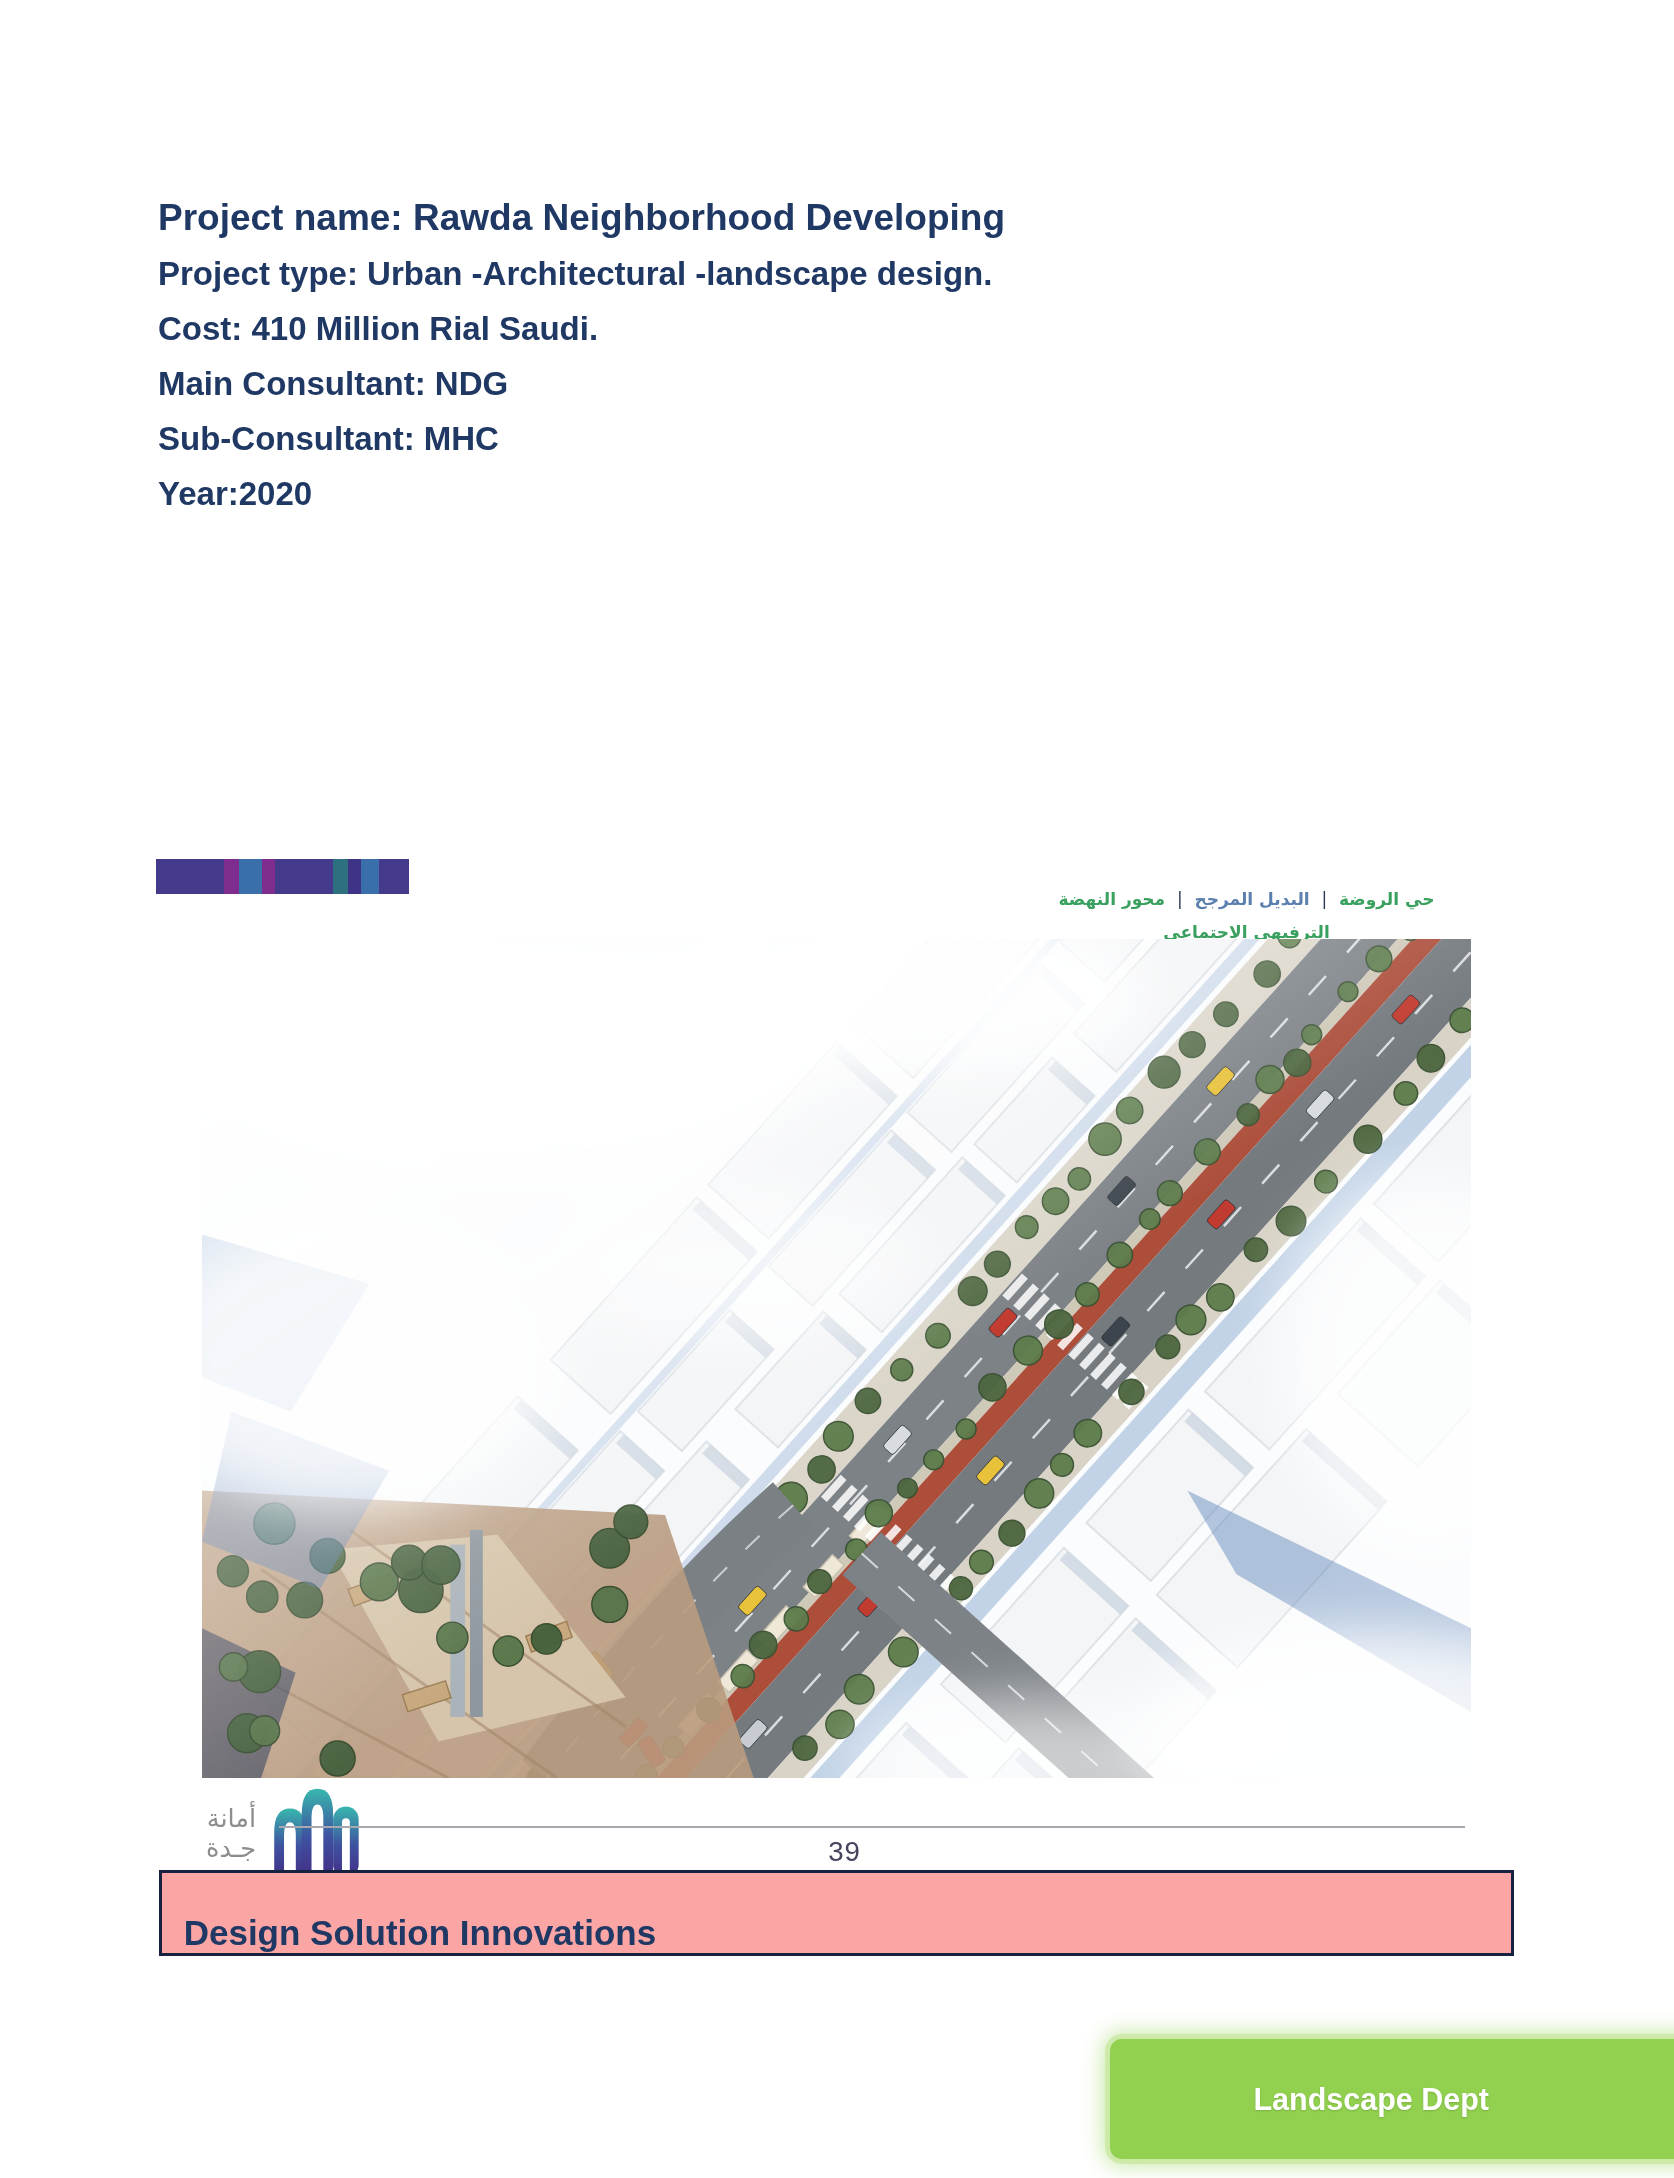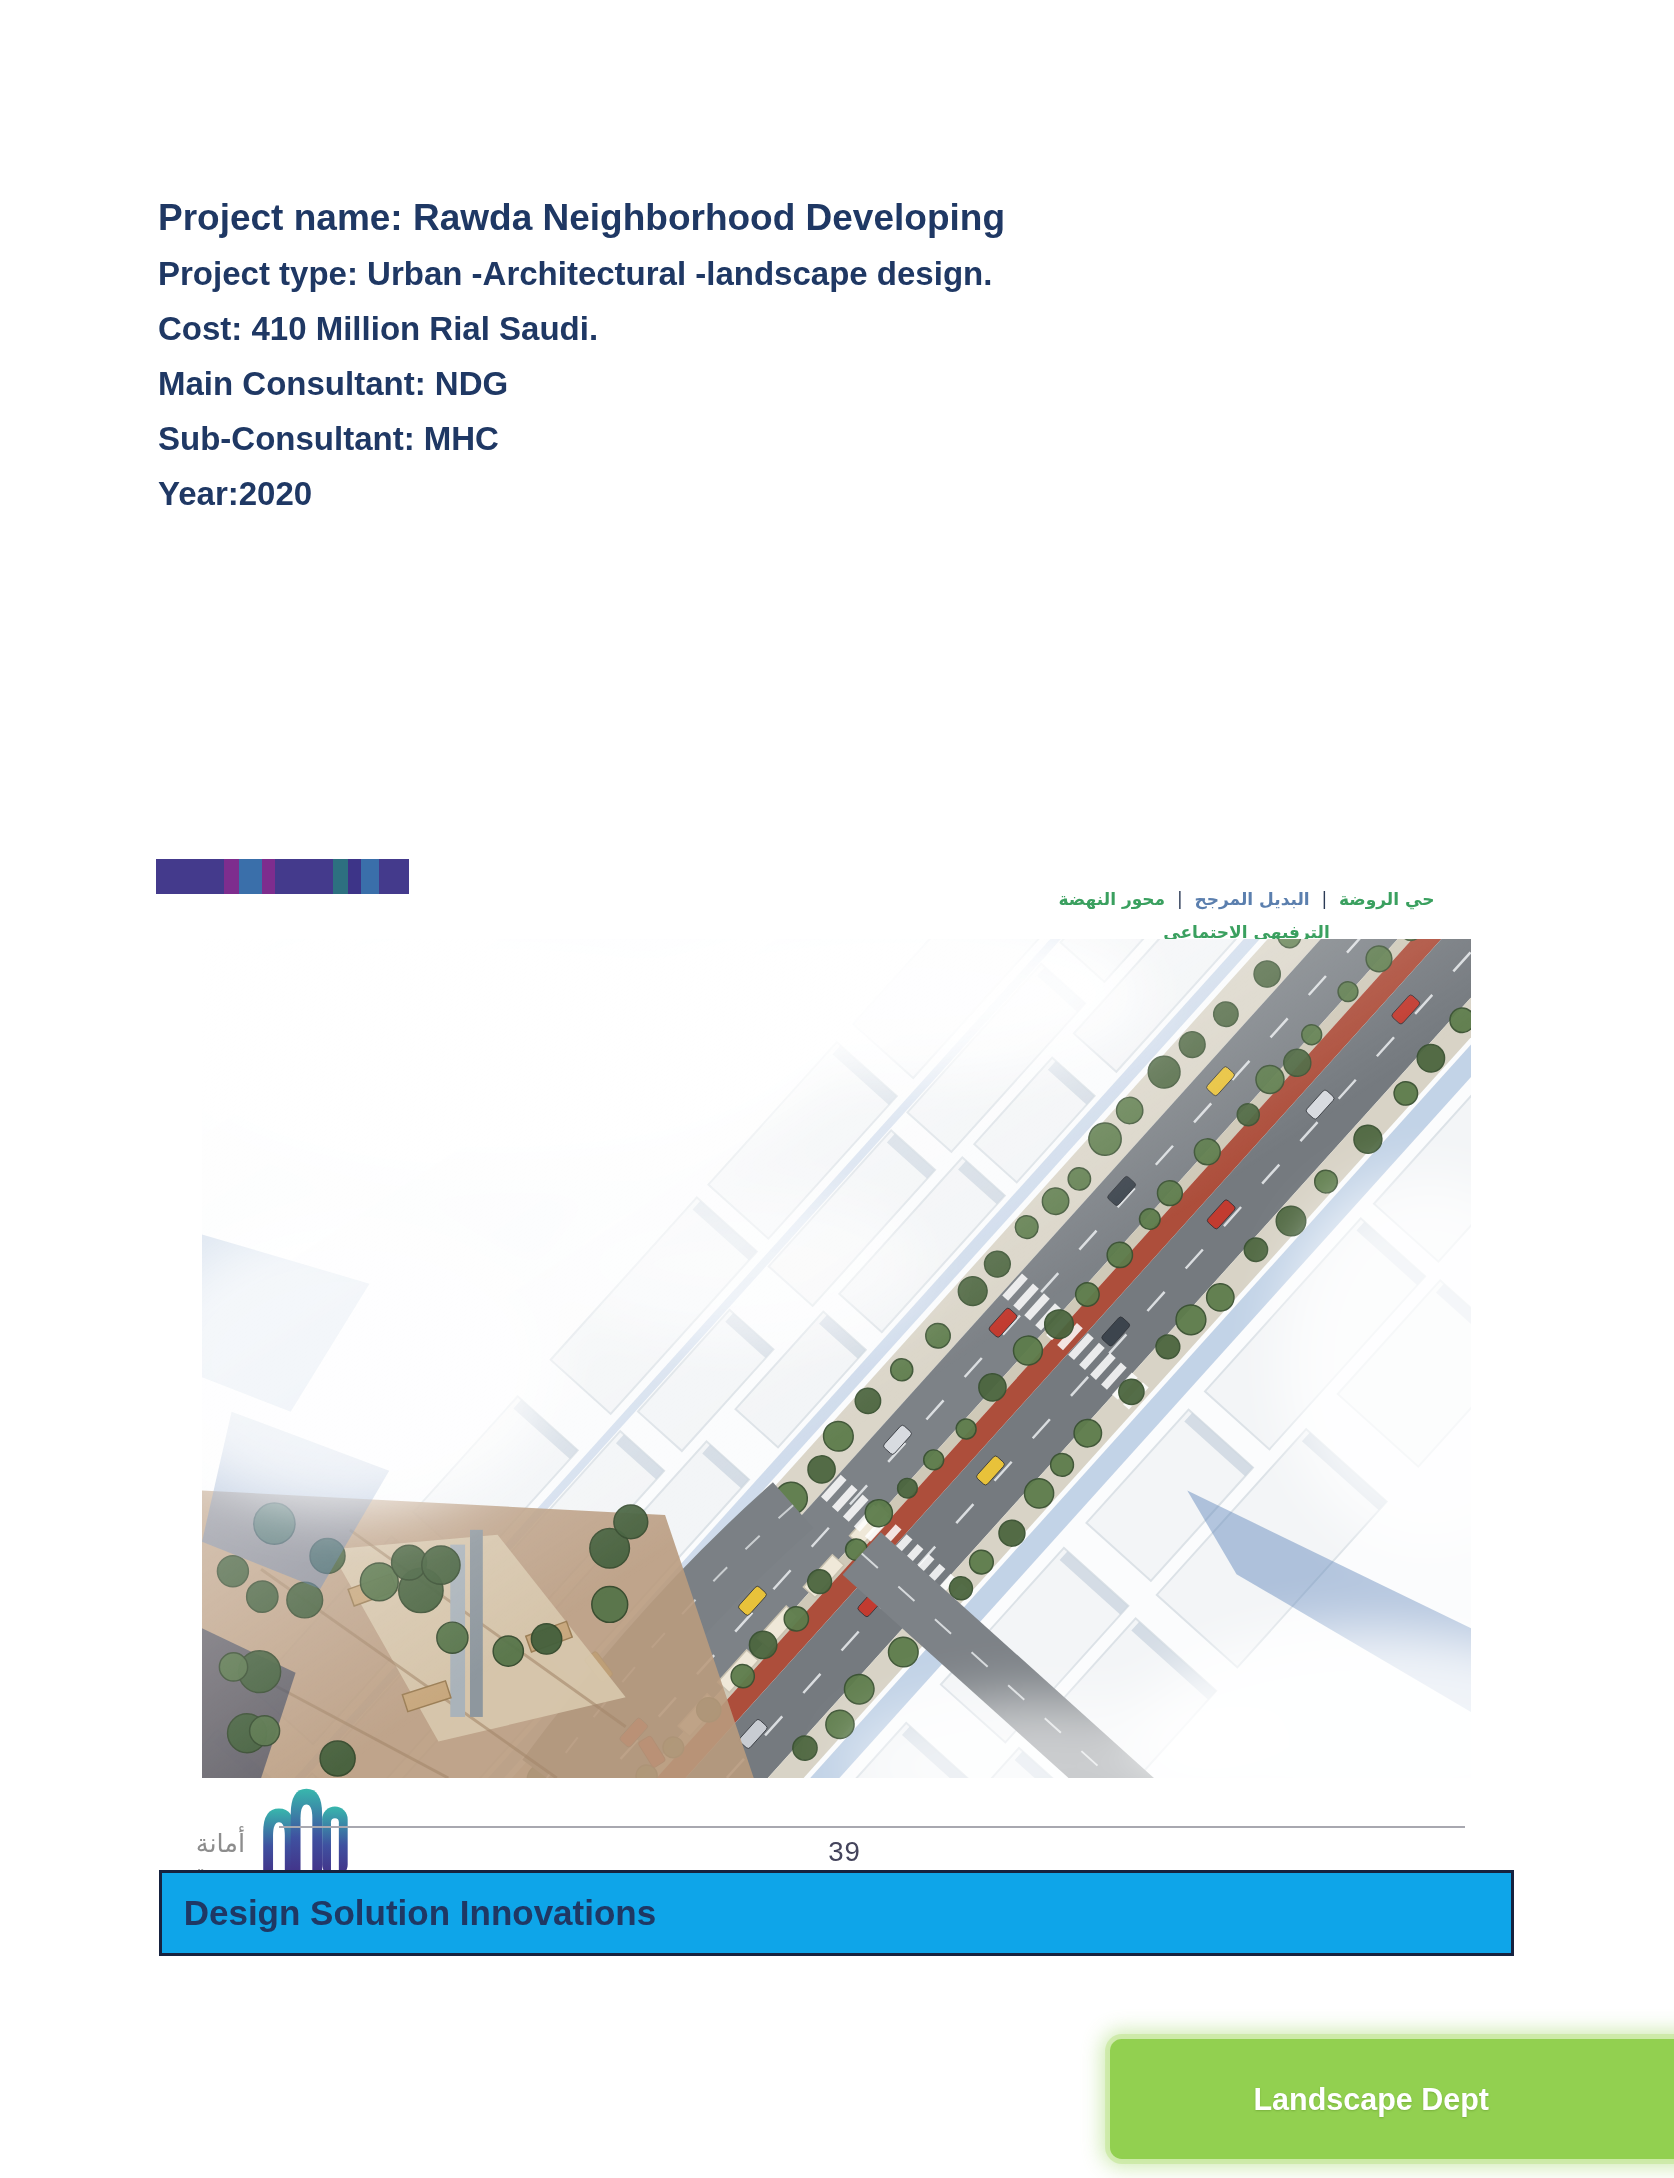"أمانة" .logo { align-items: flex-end -> flex-start; left: 195px -> 206px }
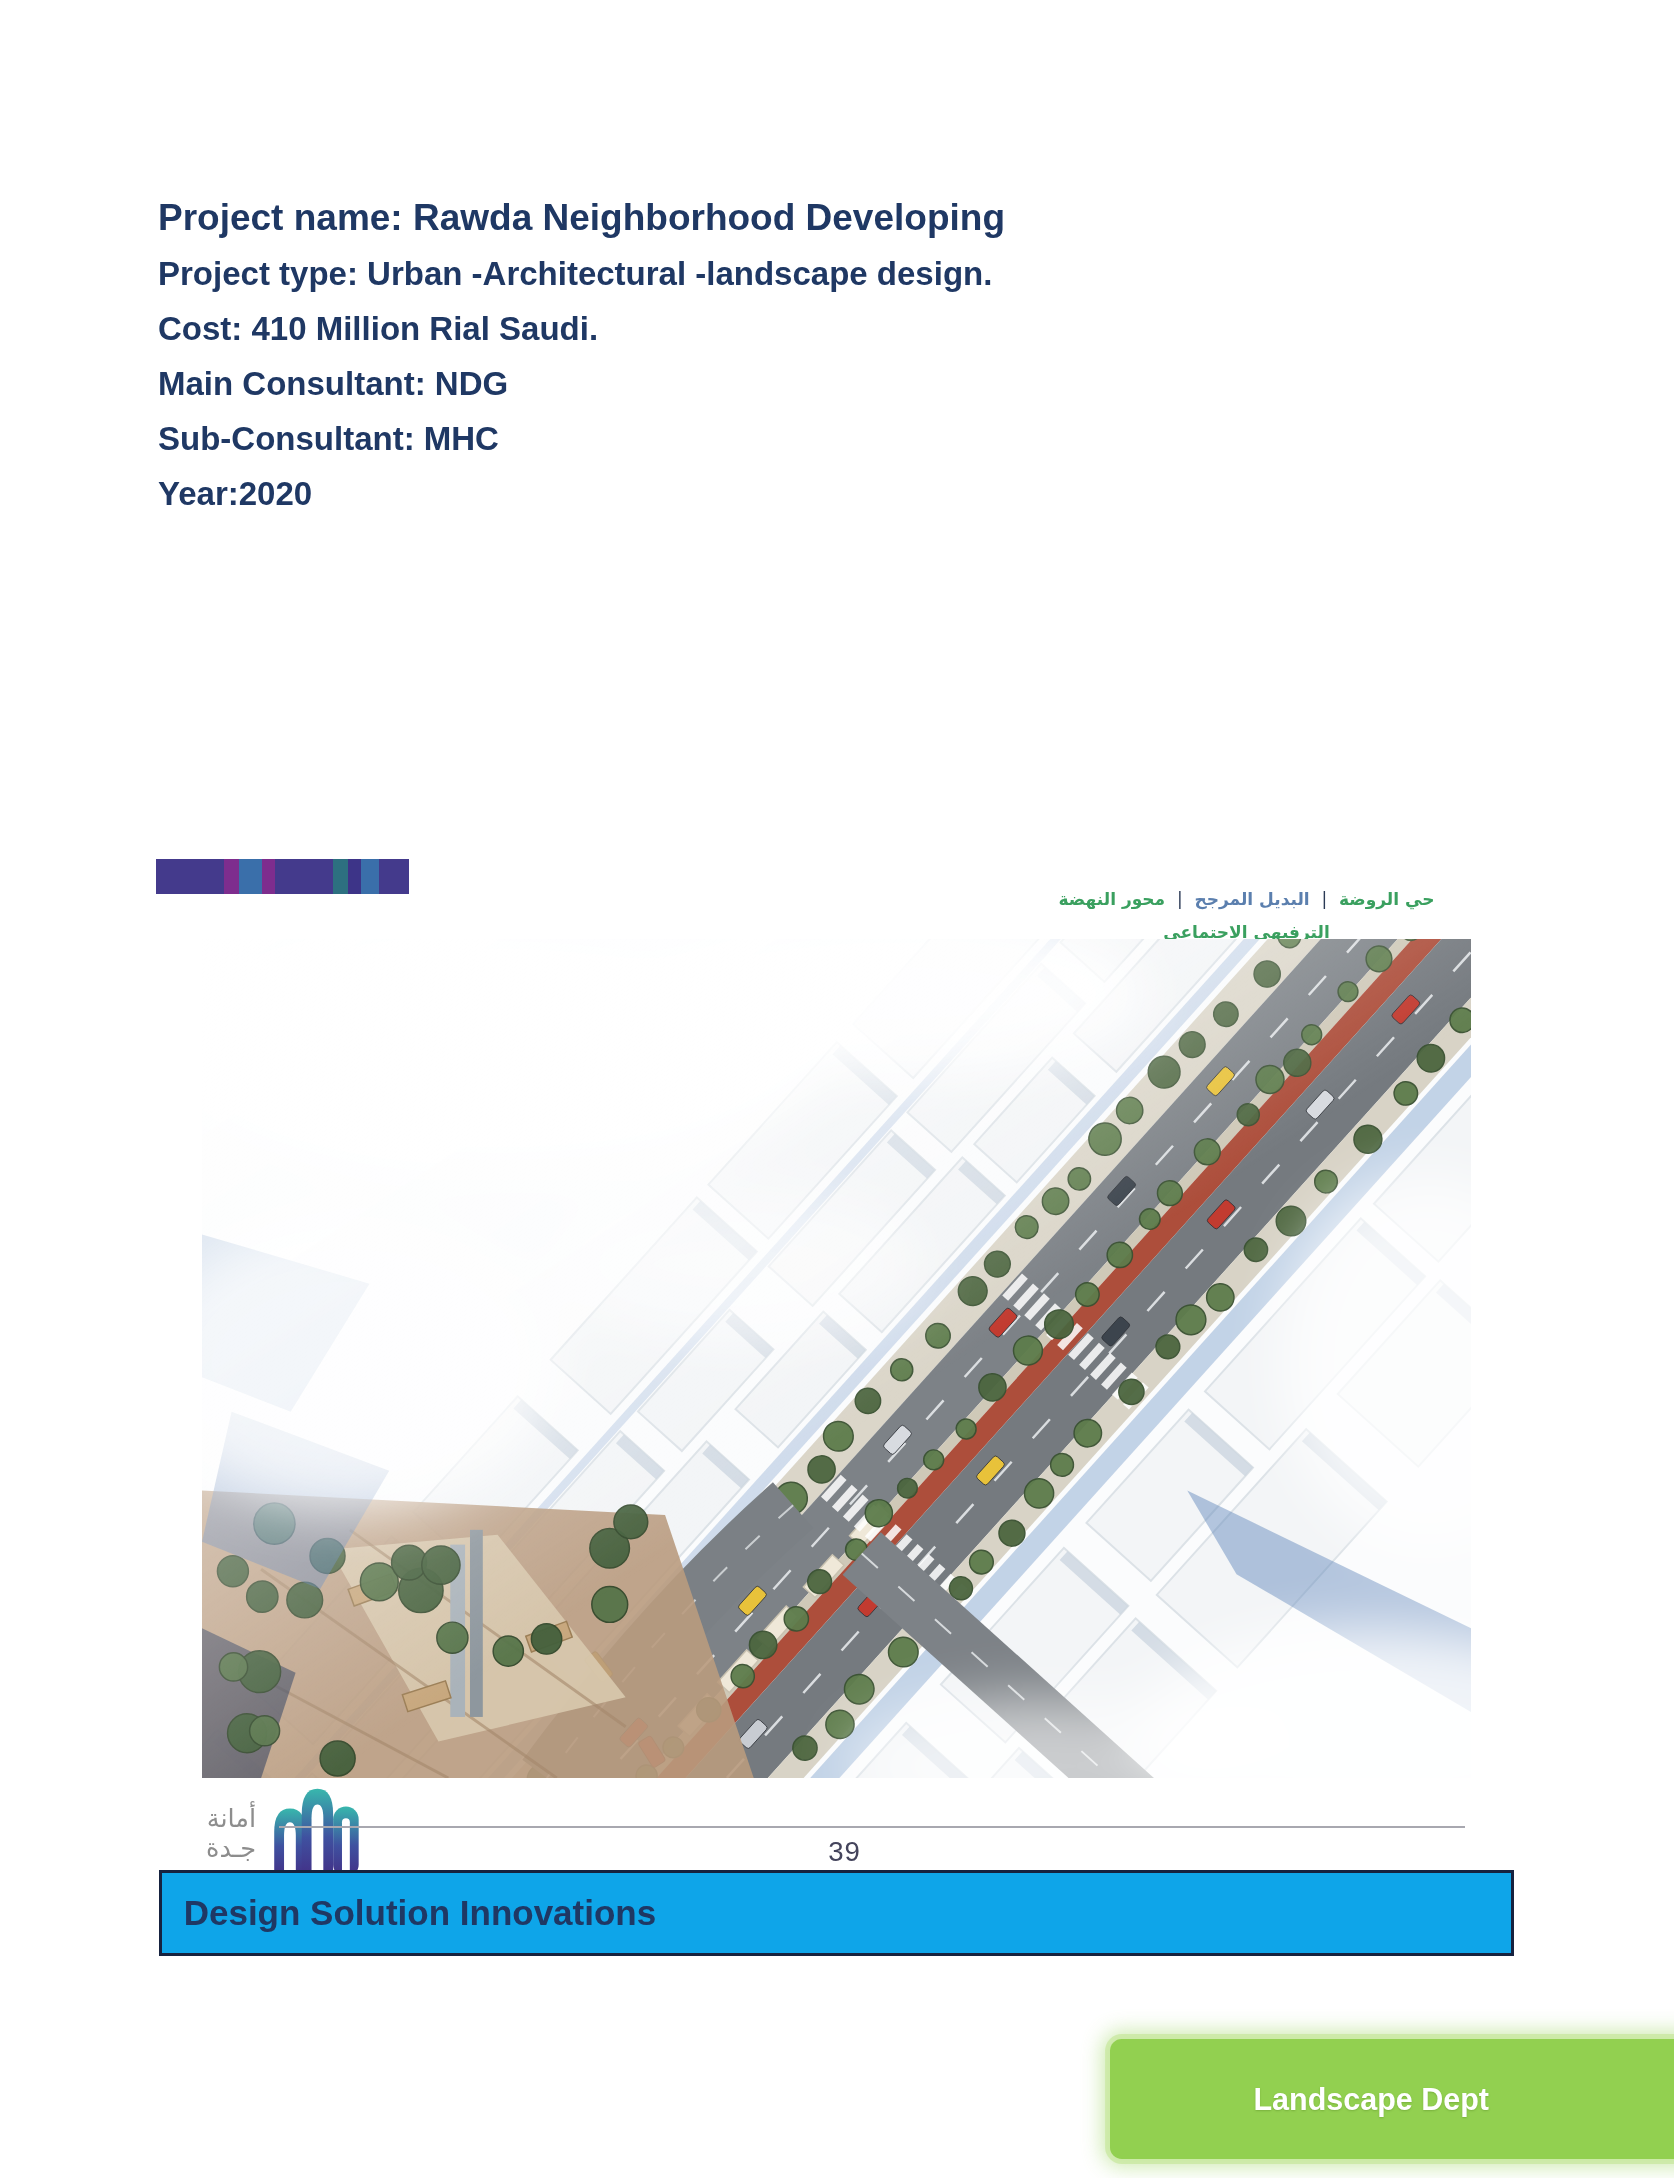"Design Solution Innovations" .section-box { align-items: center -> flex-end; background: #0ea5e9 -> #fca5a5 }
